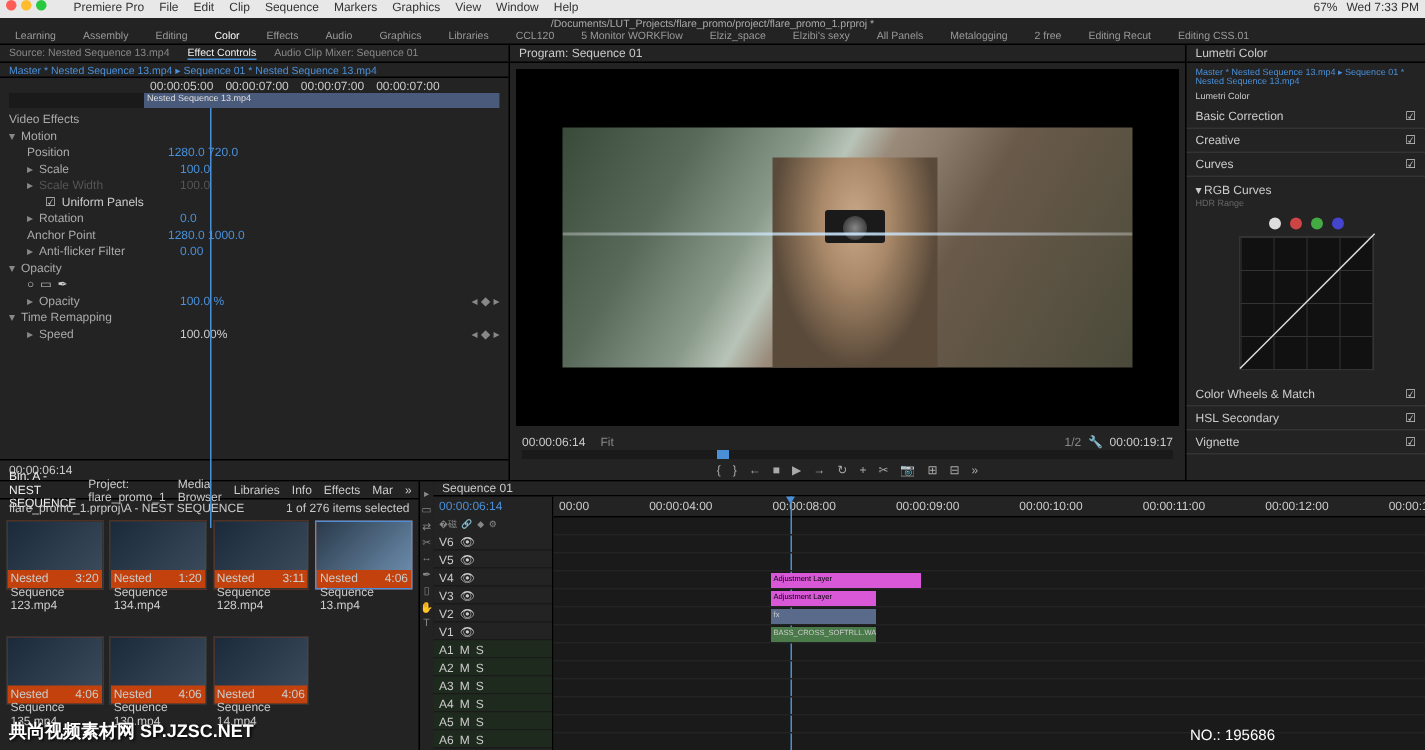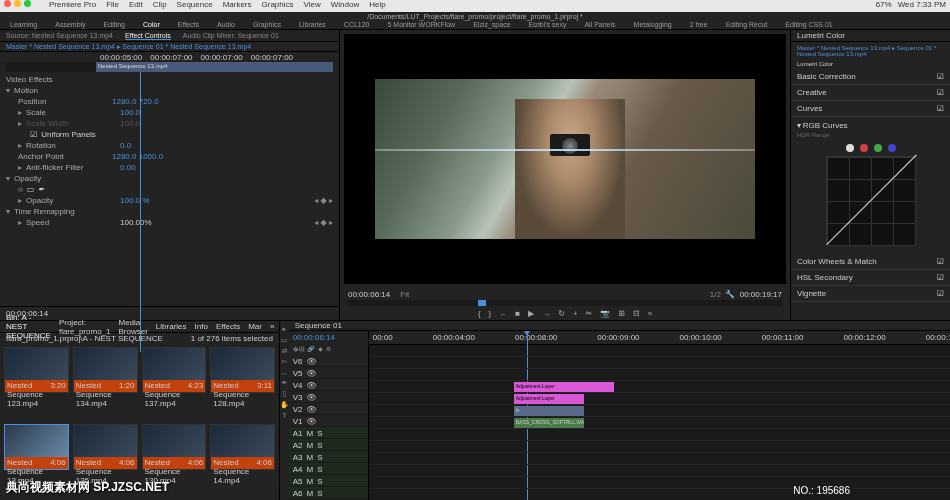"Program: Sequence 01" div.center-tabs { html: none -> <div> <span>Program: Sequence 01</span> </div> }
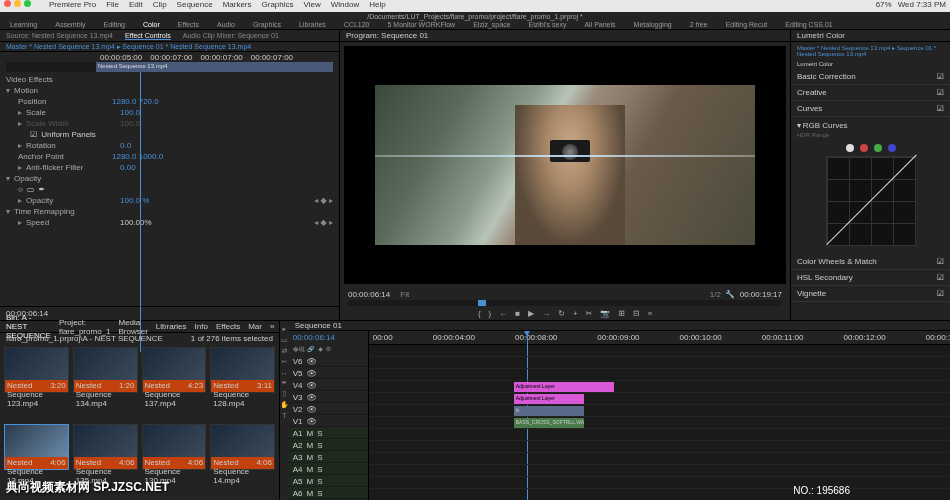"Nested Sequence 137.mp4" div.thumb { html: <div> <div></div> <div> <span>Nested Sequence 137.mp4</span> <span>4:23</span> </div> </div> -> none }
